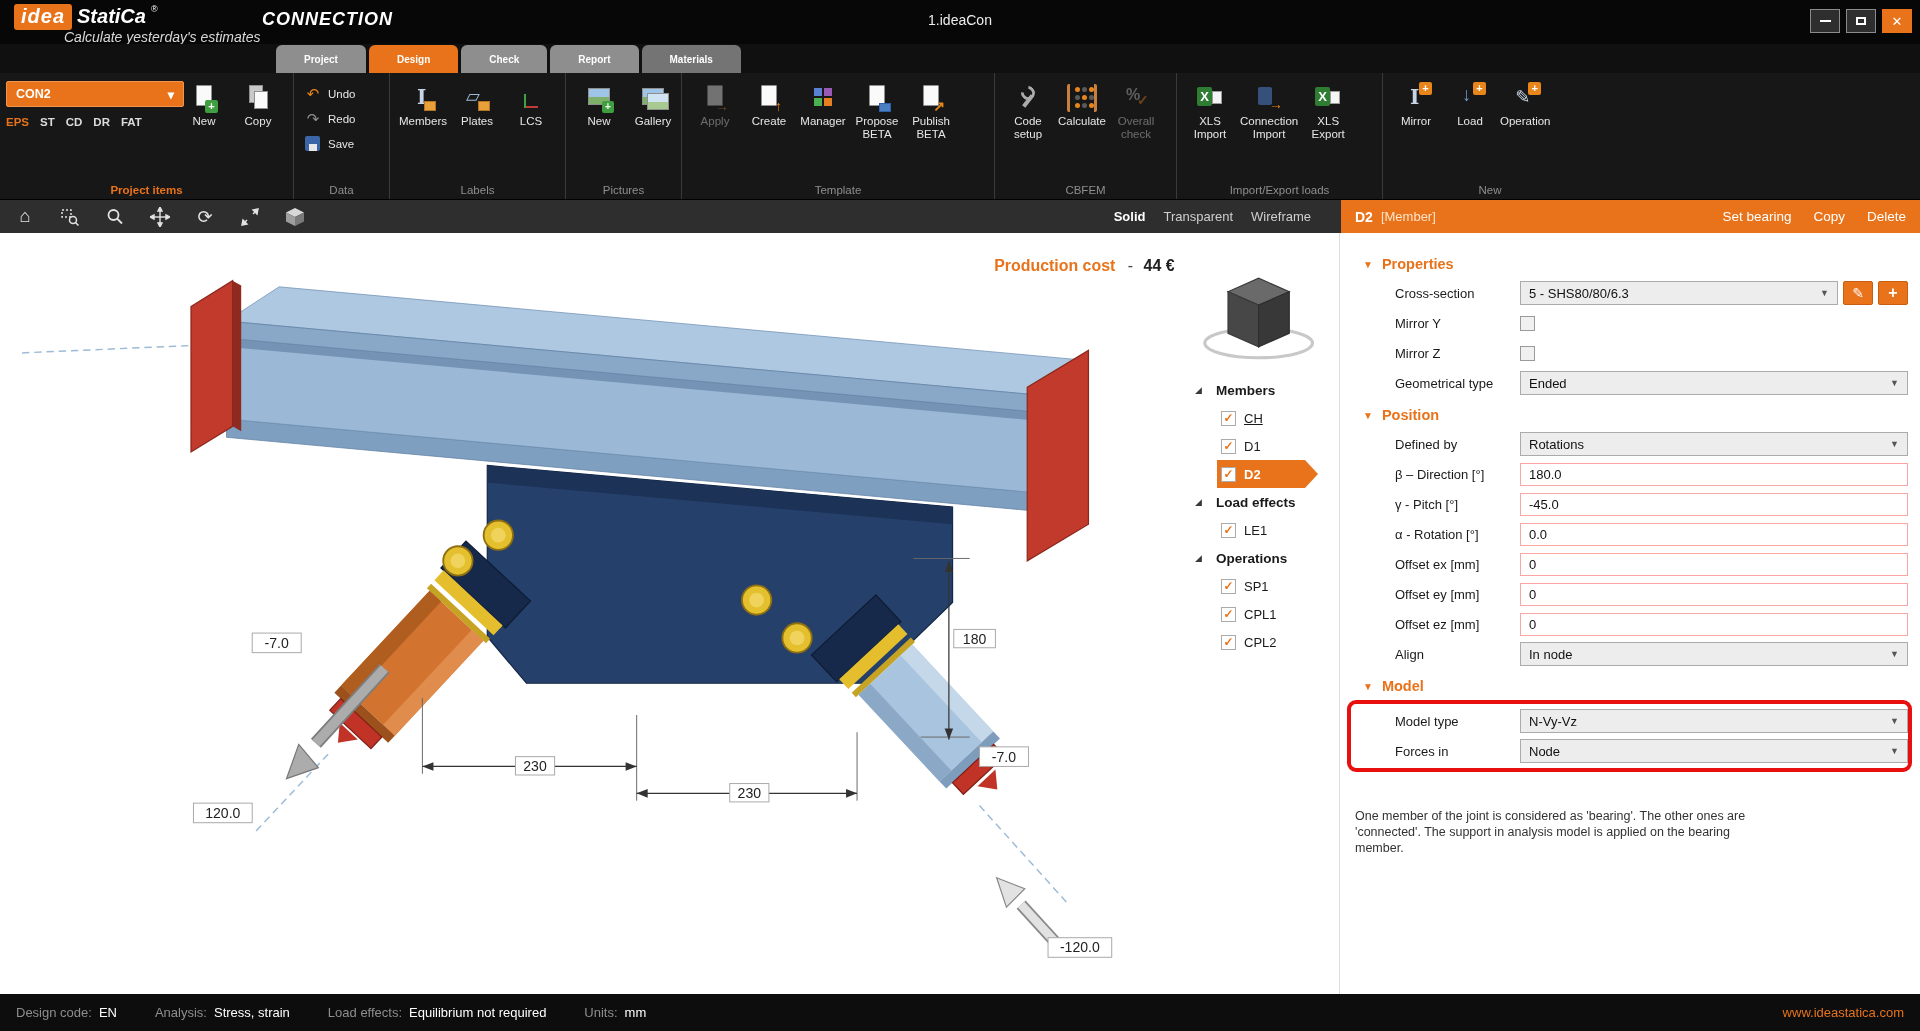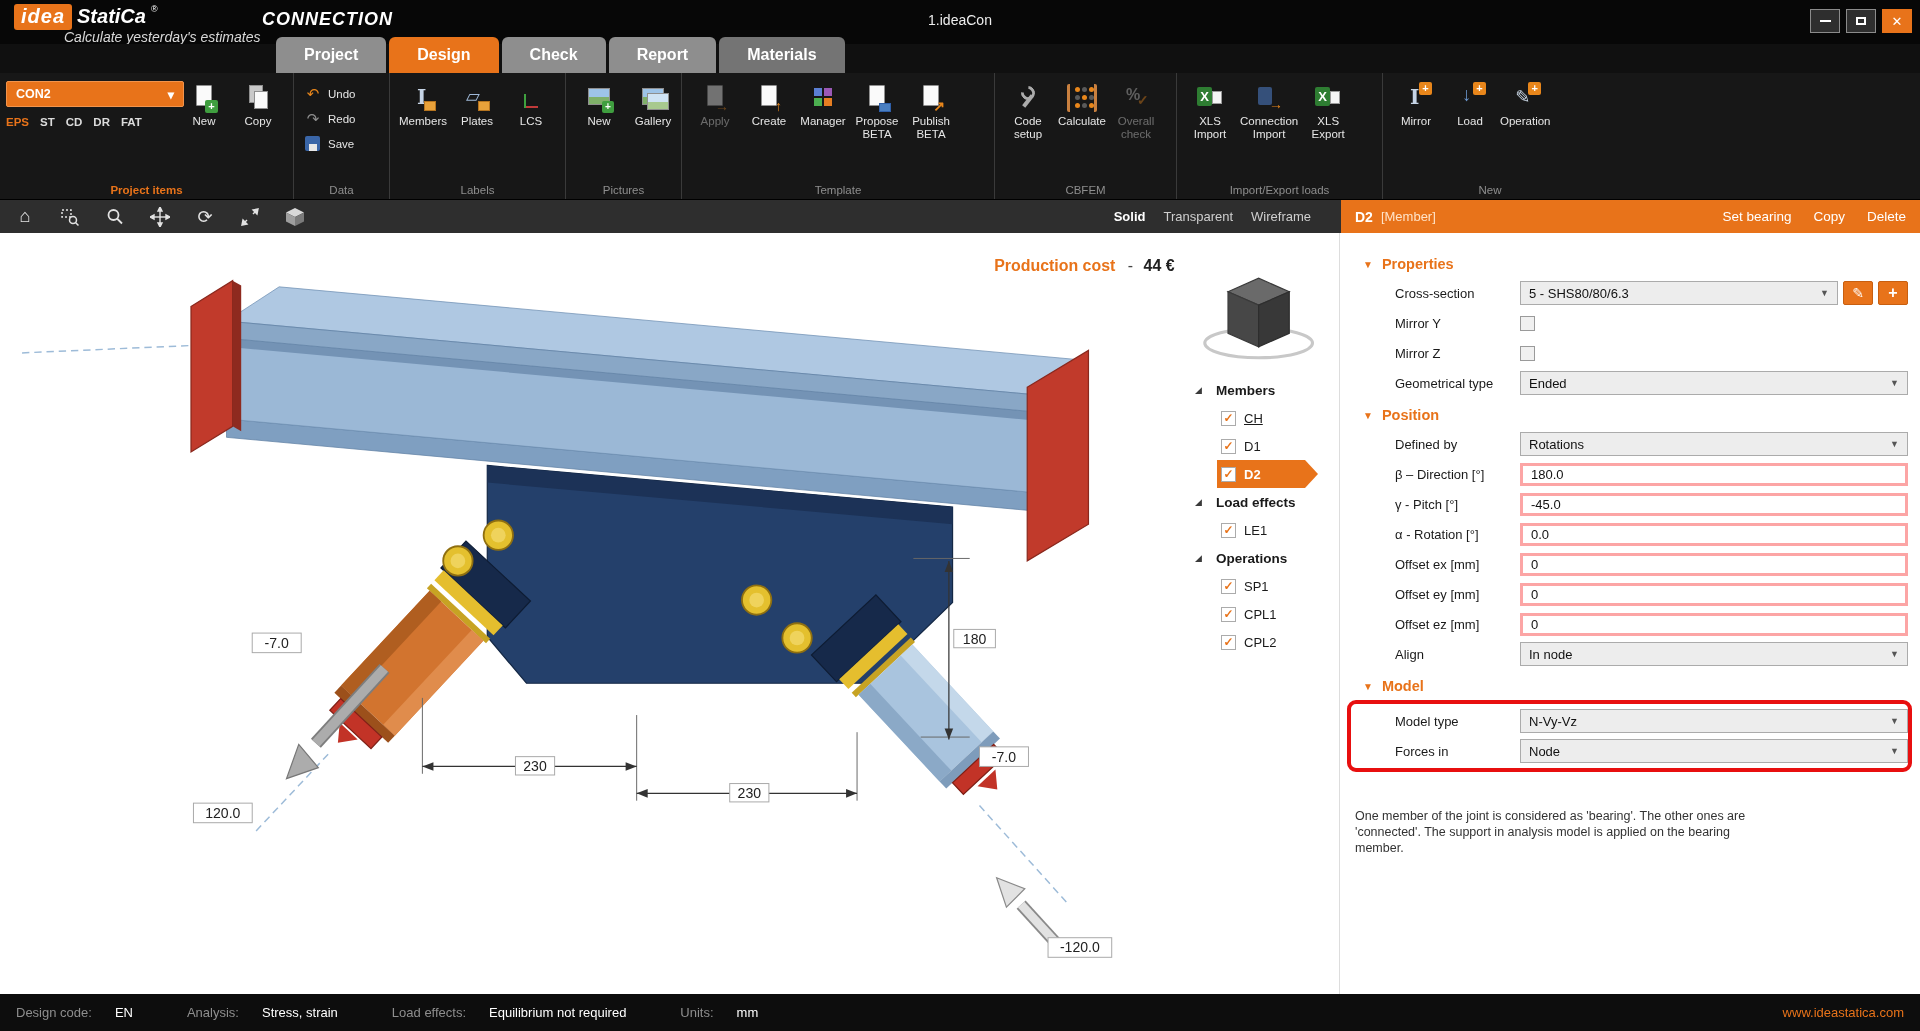"Project" .tab { font-size: 16px -> 10px; height: 36px -> 28px }
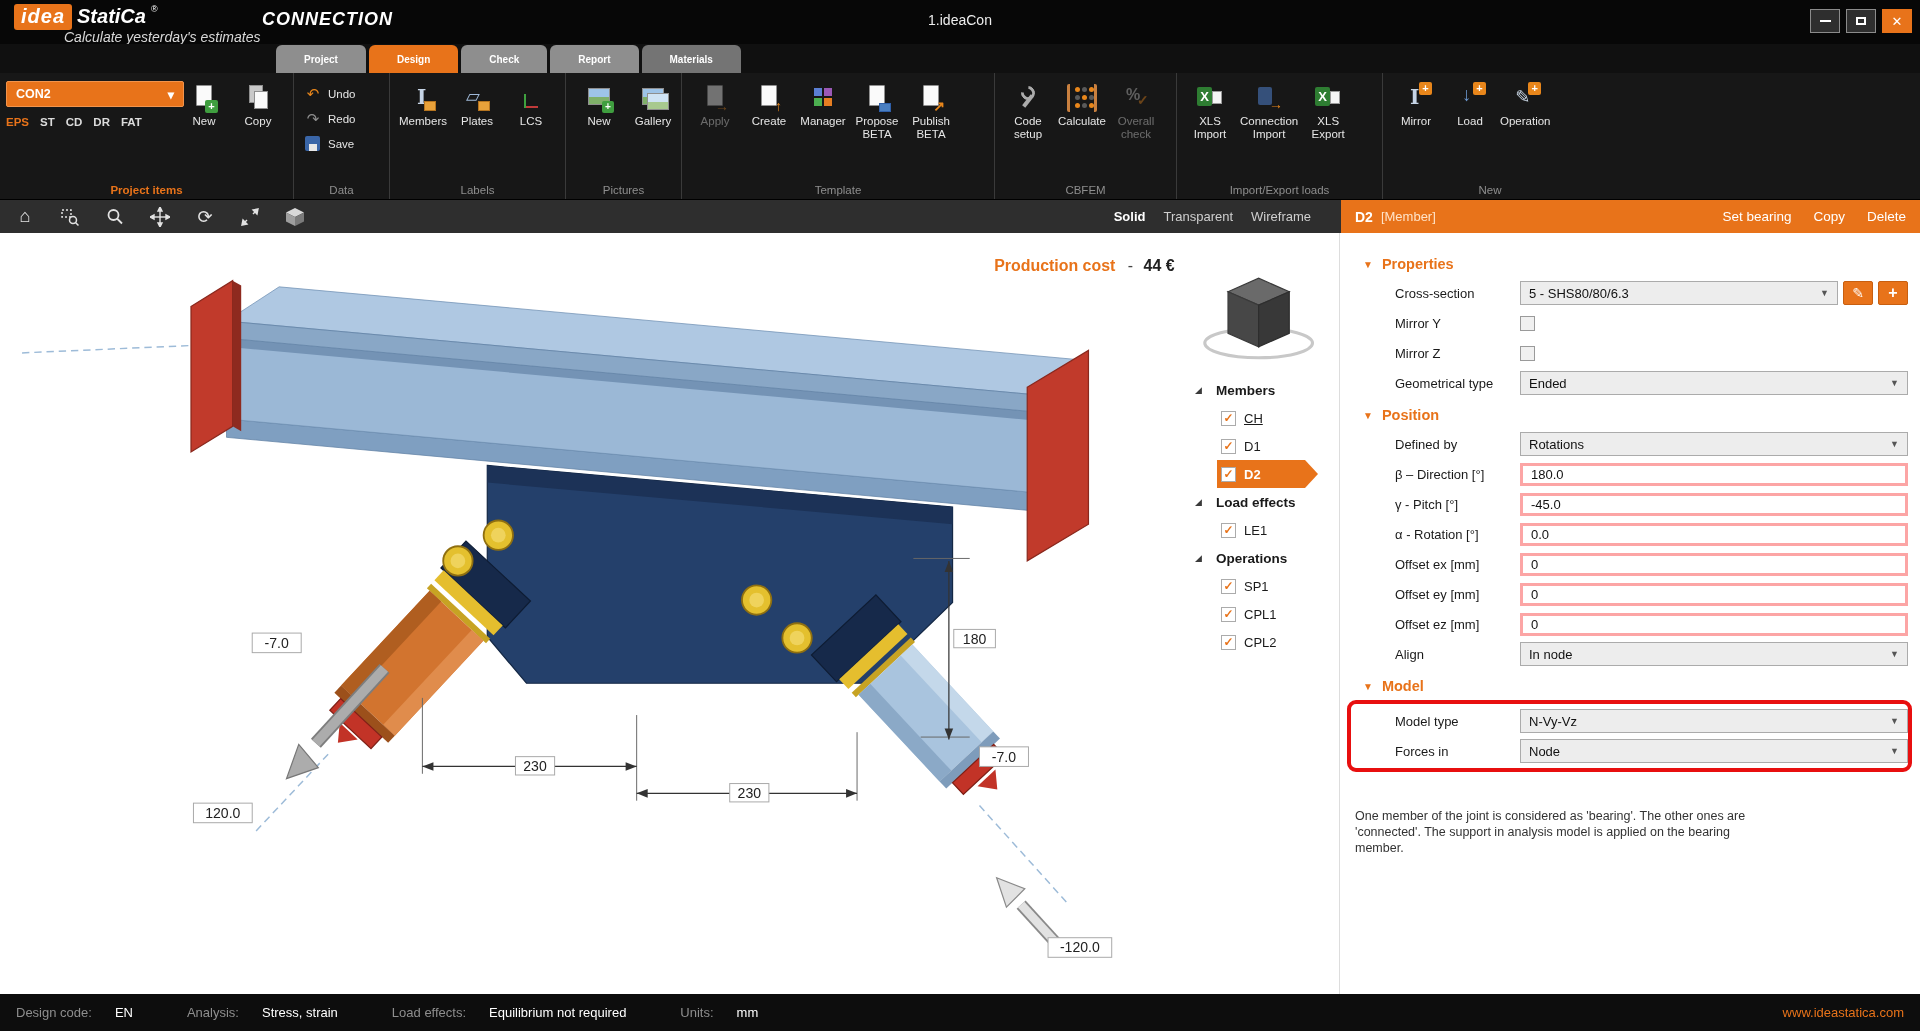"180.0" .tin { border: 3px solid #fca5a5 -> 1px solid #fca5a5 }
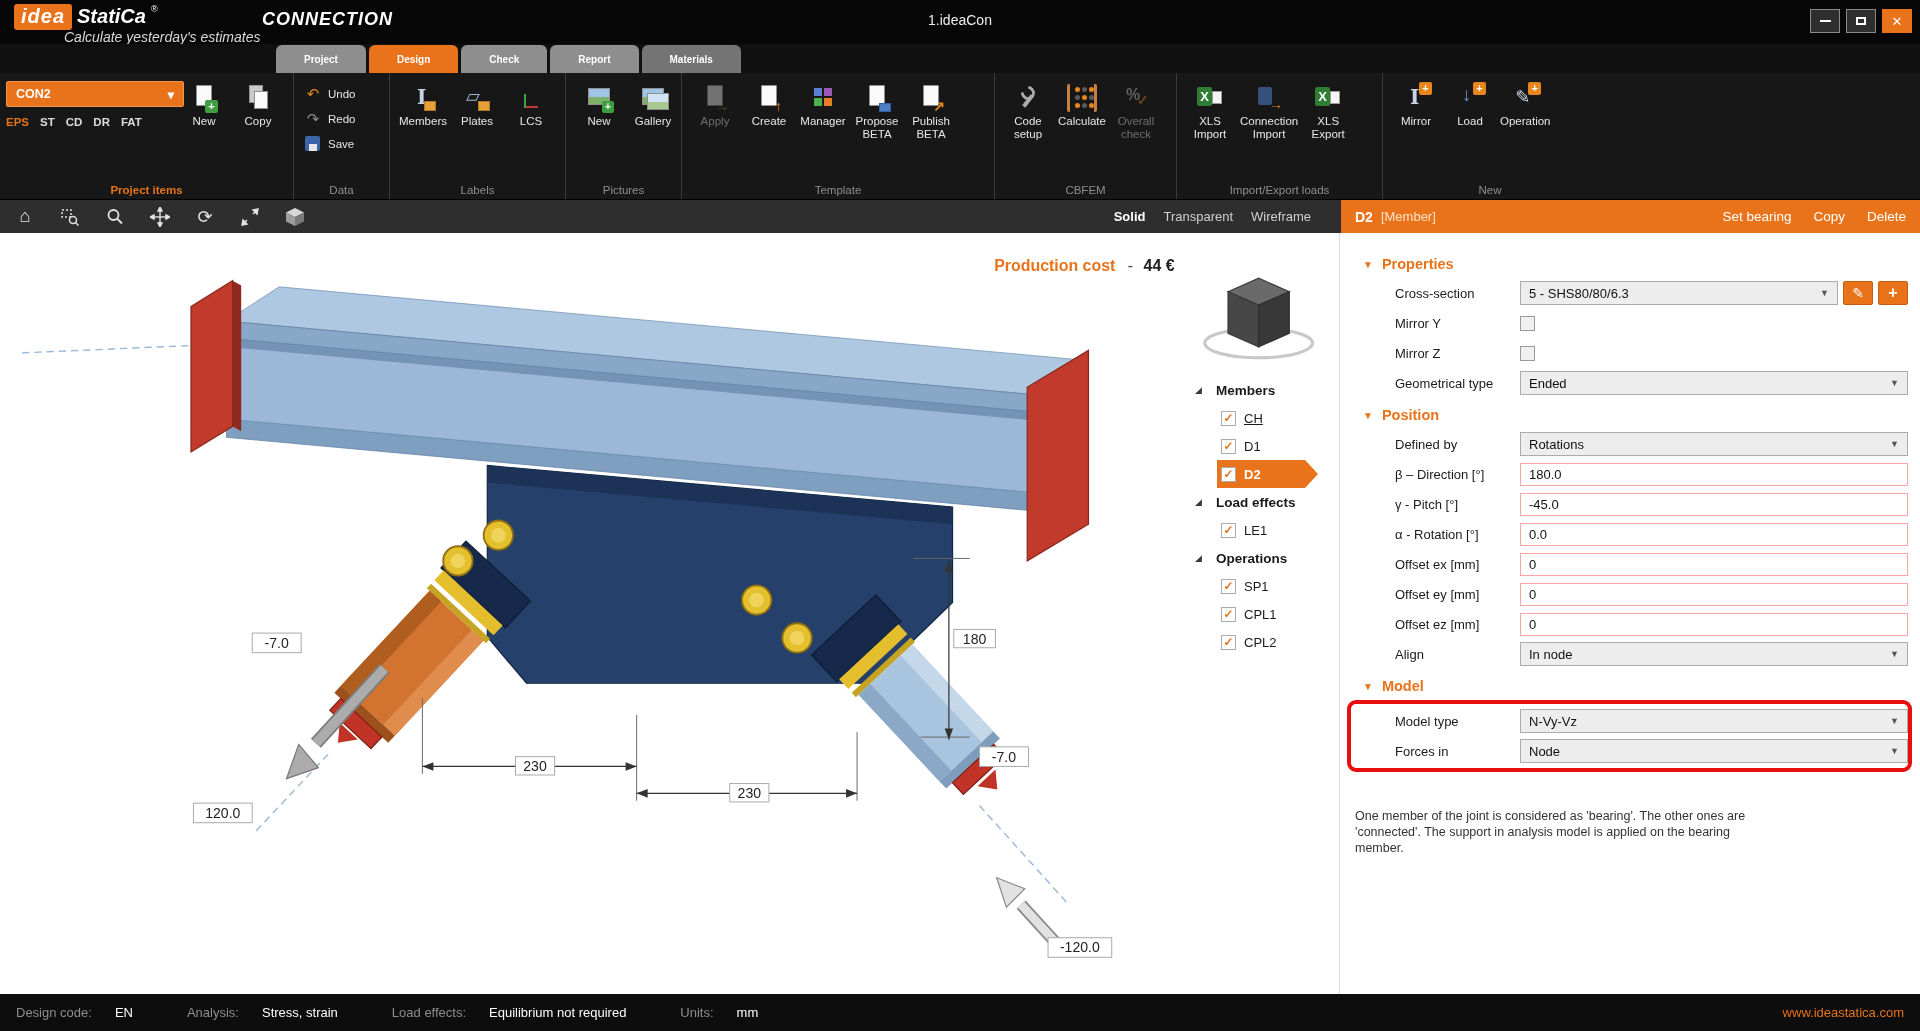"Design code:" .statusbar { gap: 16px -> none }
